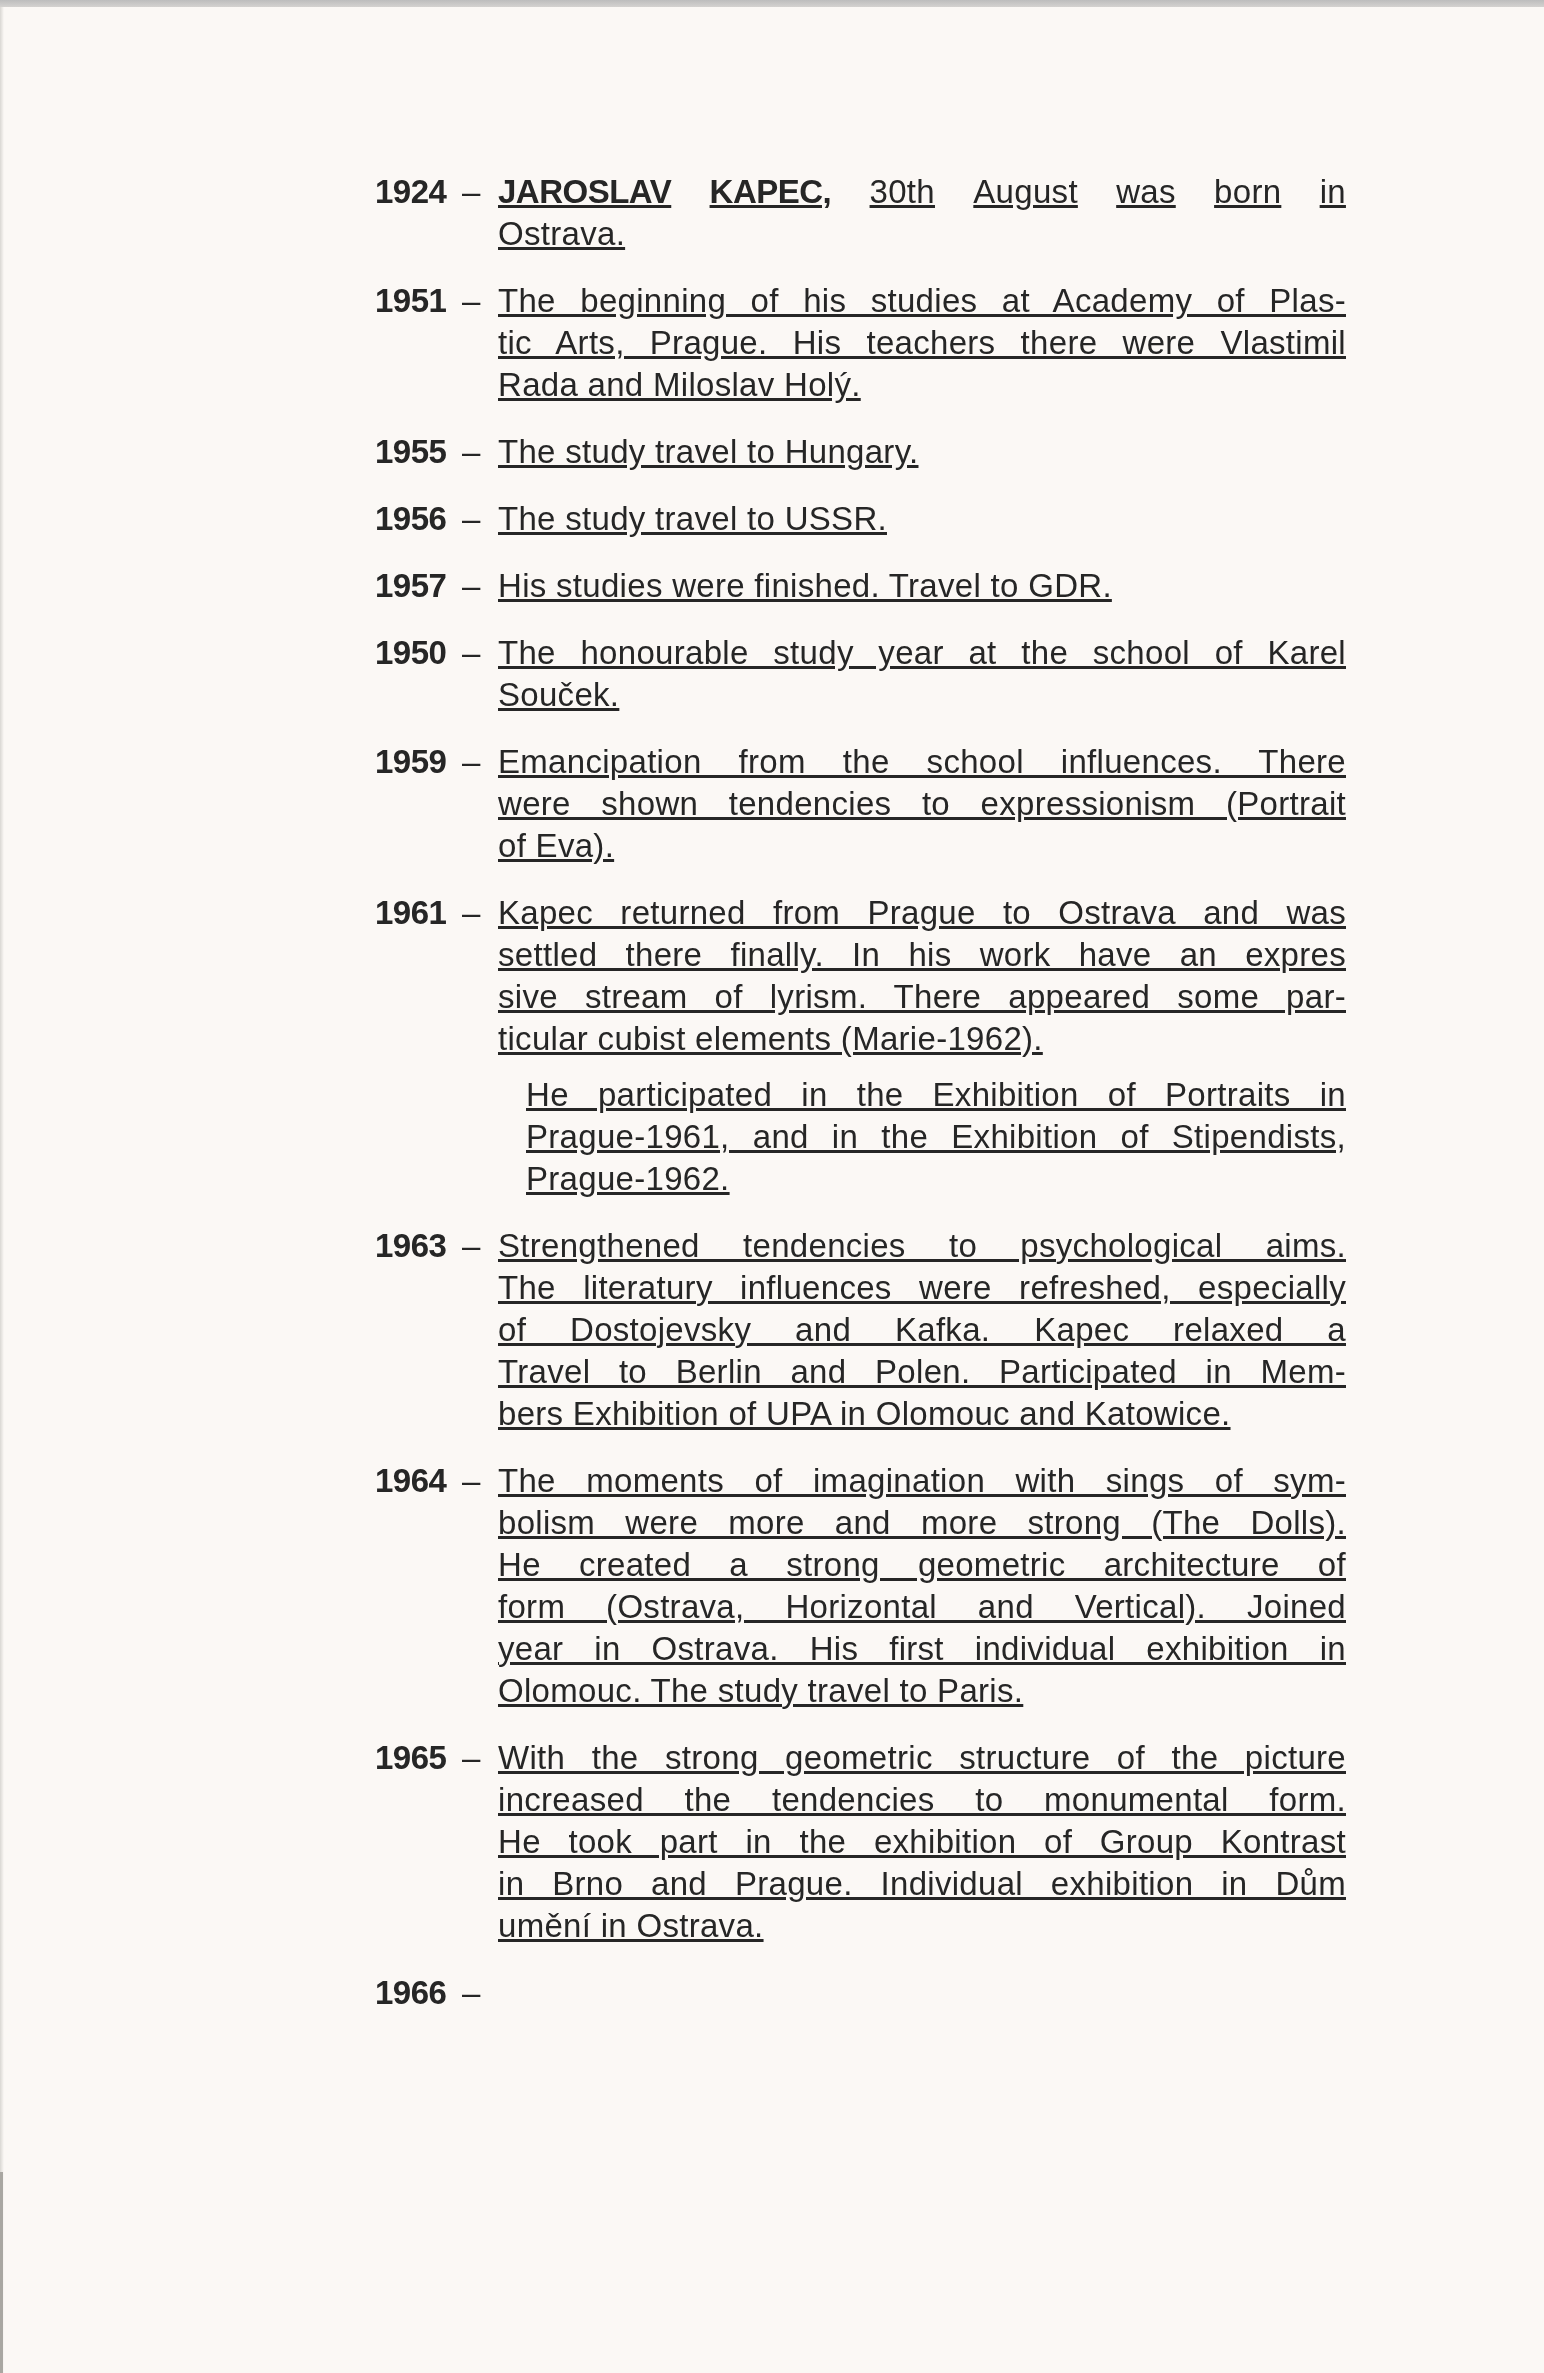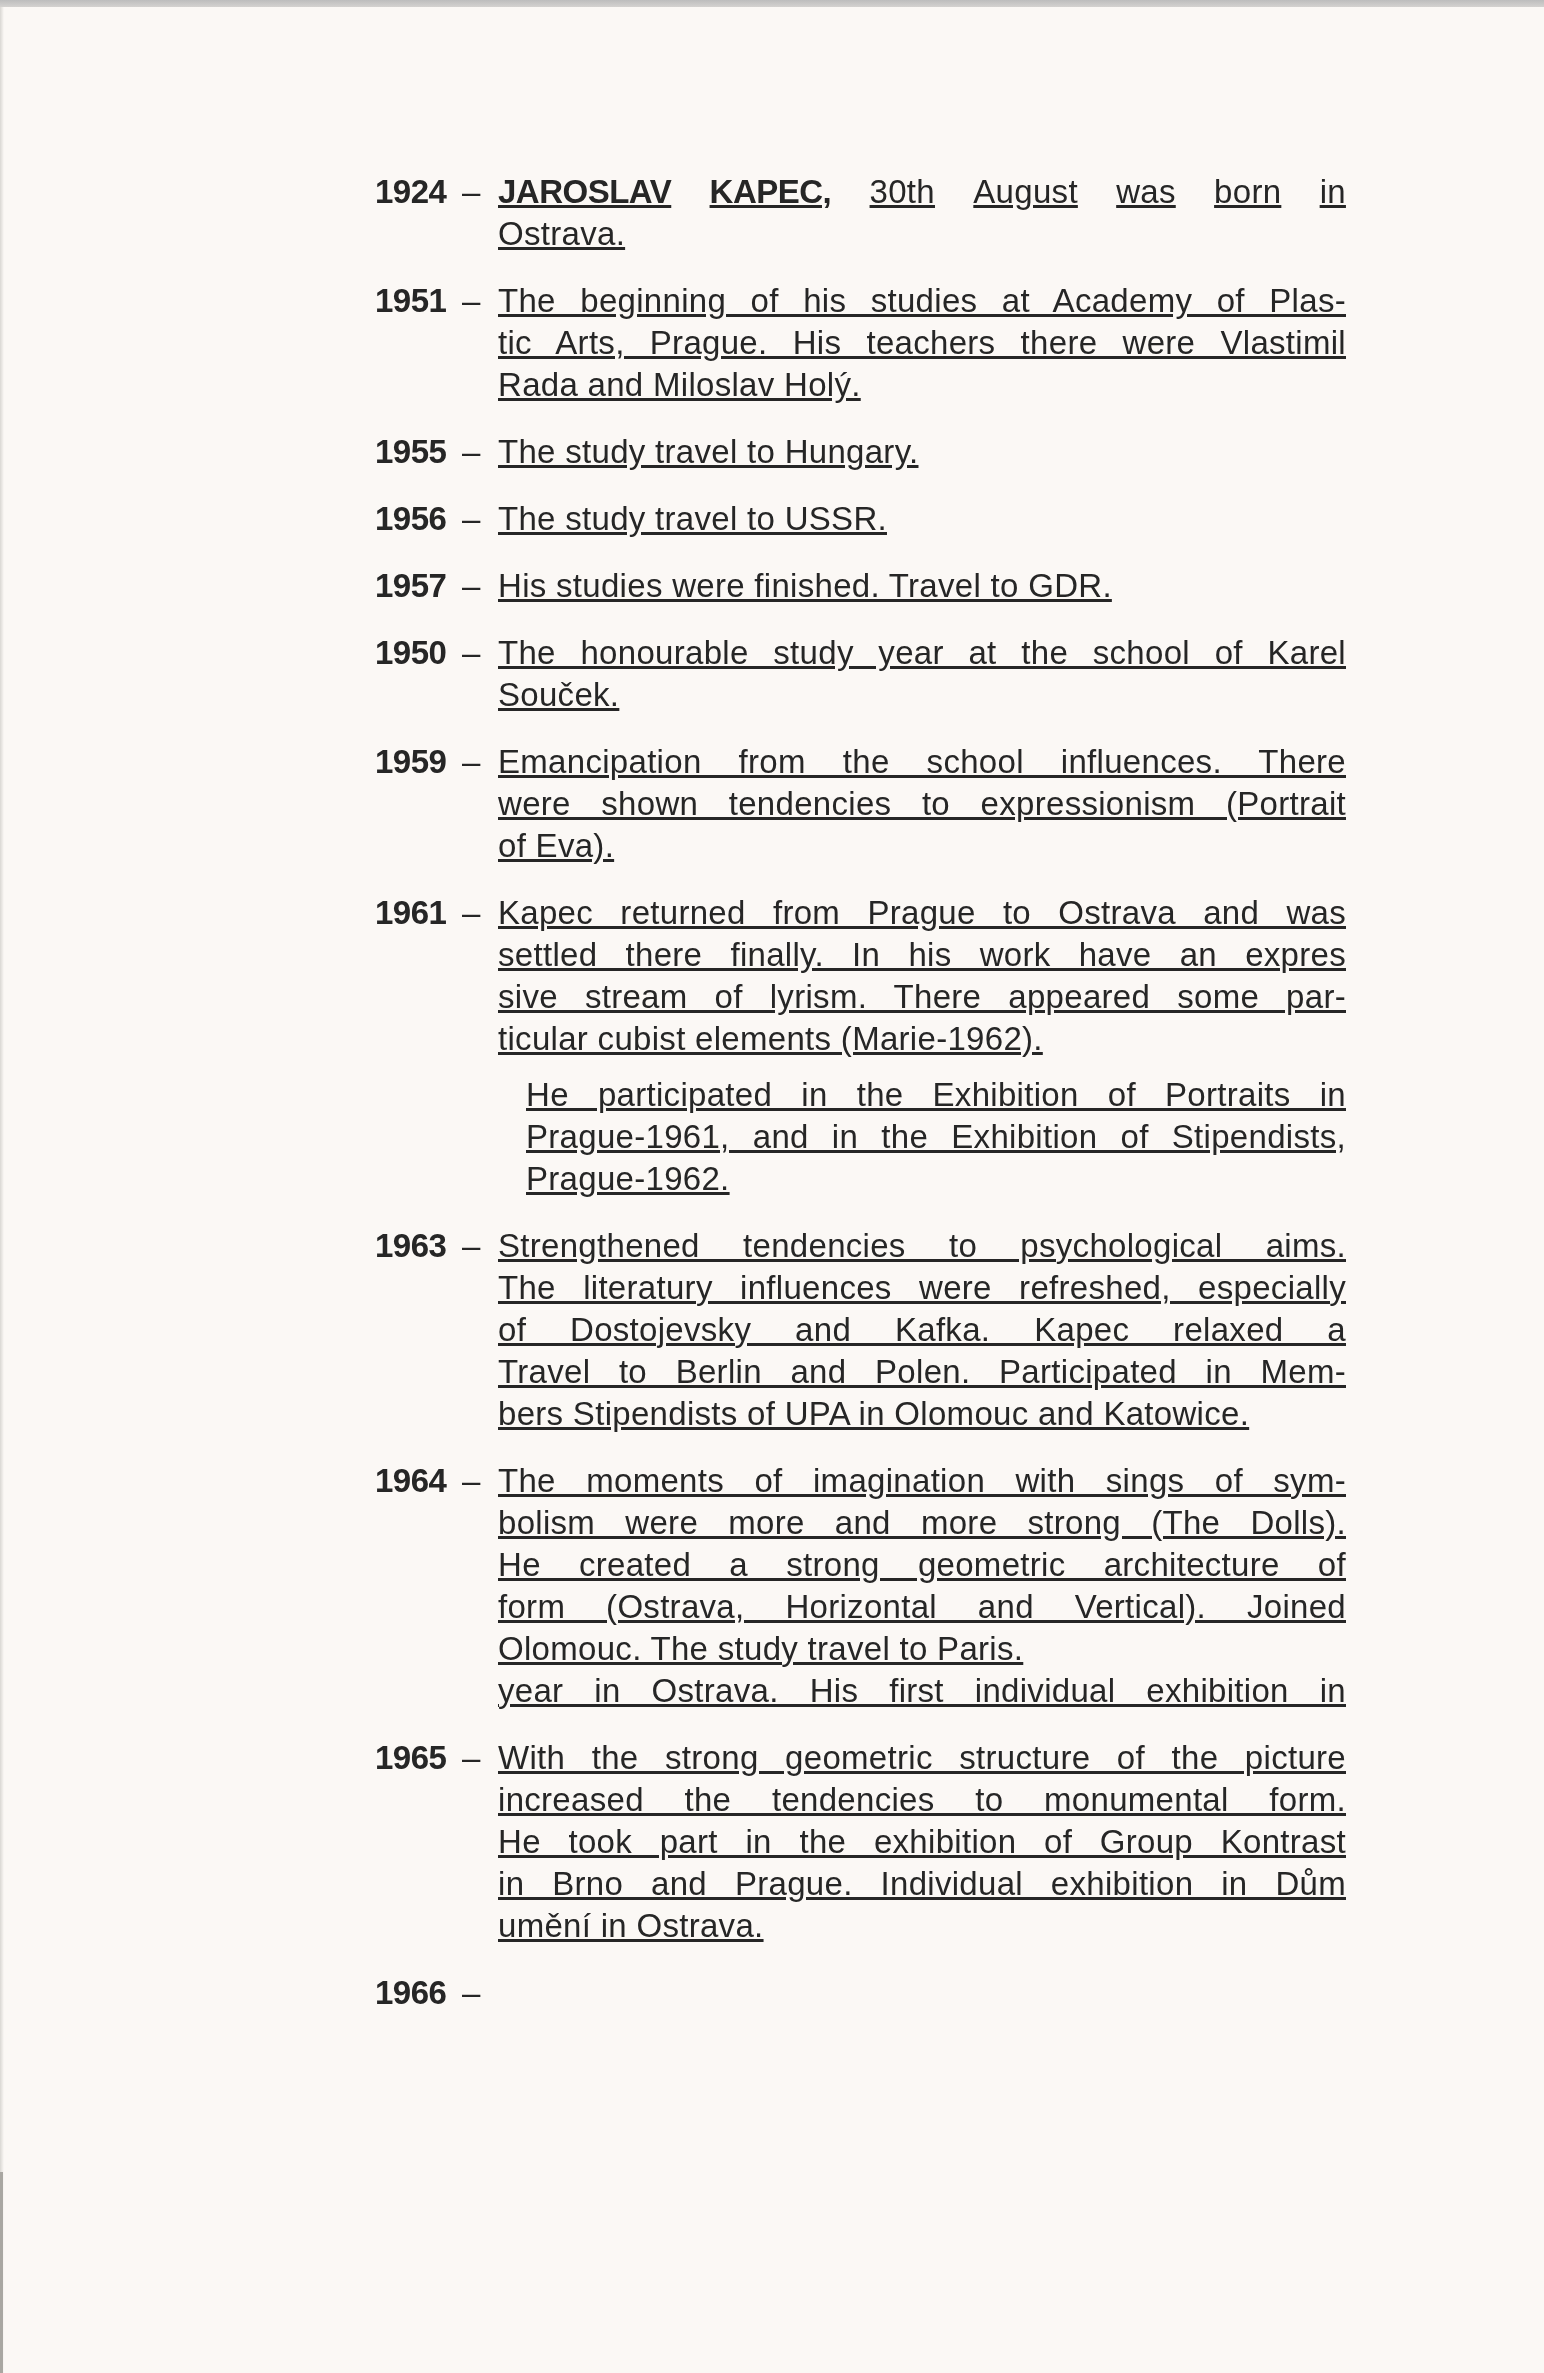"bers Stipendists of UPA in" span.line { text: Stipendists -> Exhibition }
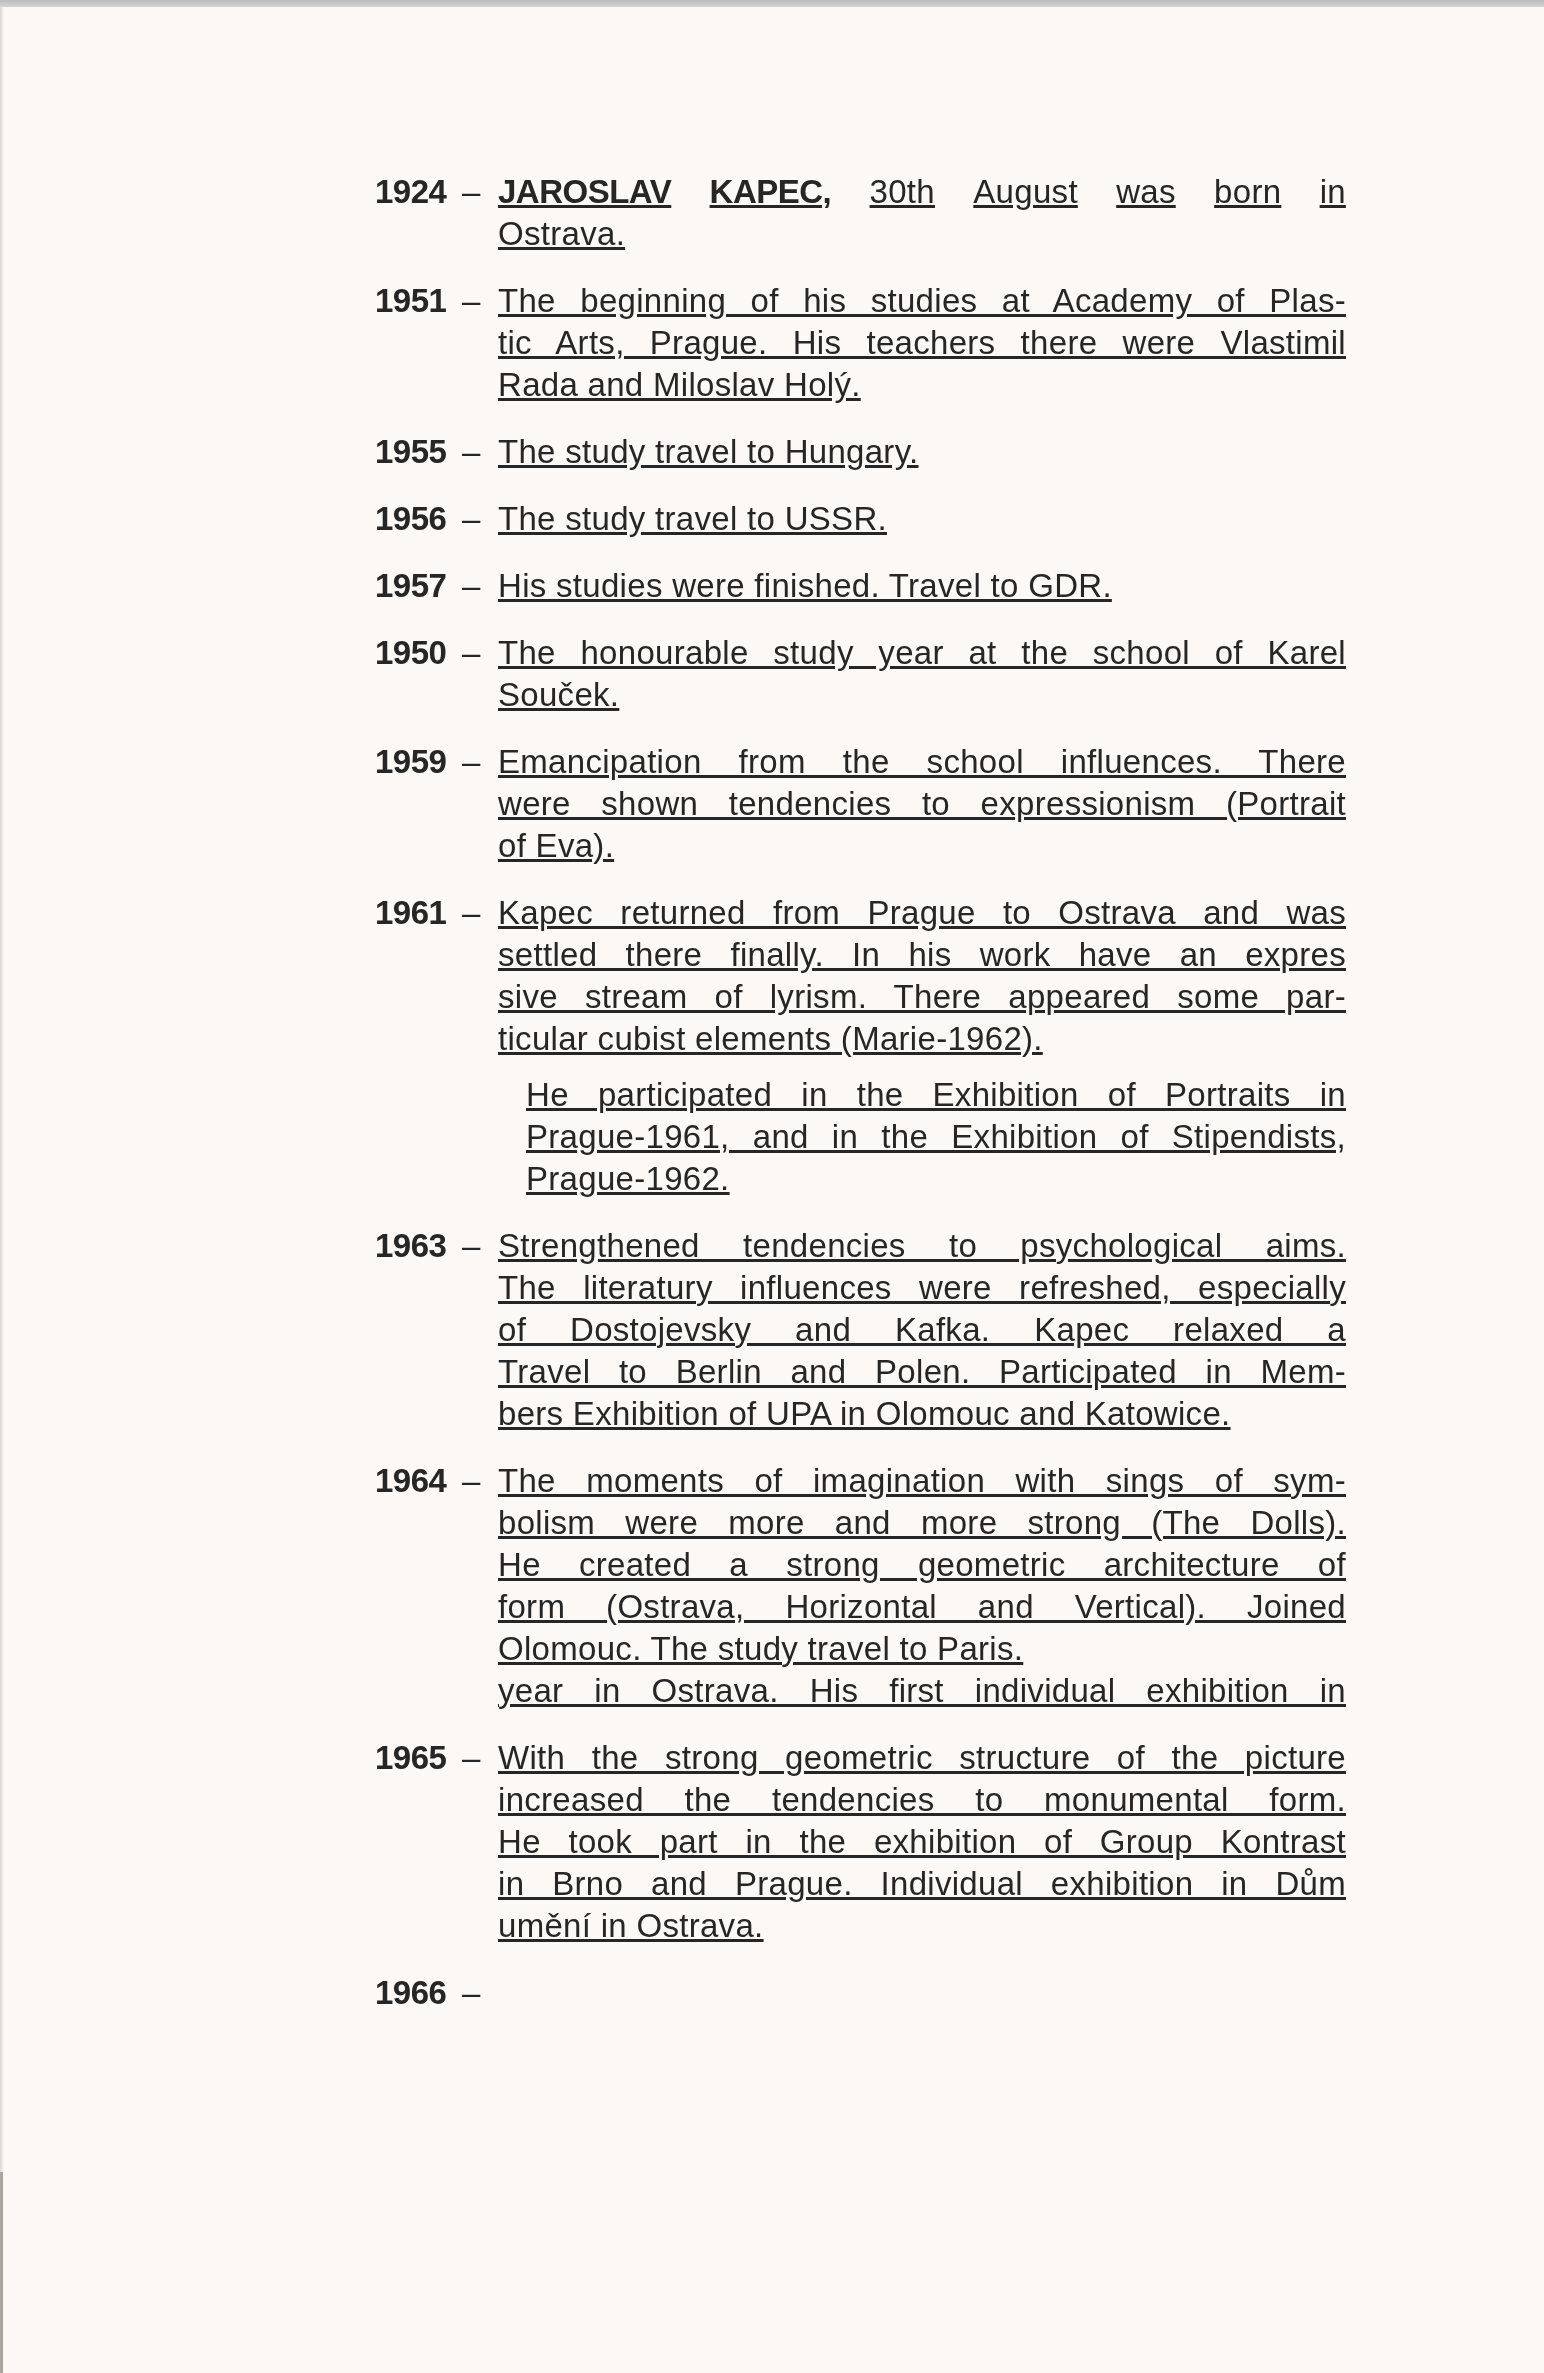"Olomouc. The study travel to" span.line { order: before "year in Ostrava. His first" -> after "year in Ostrava. His first" }
